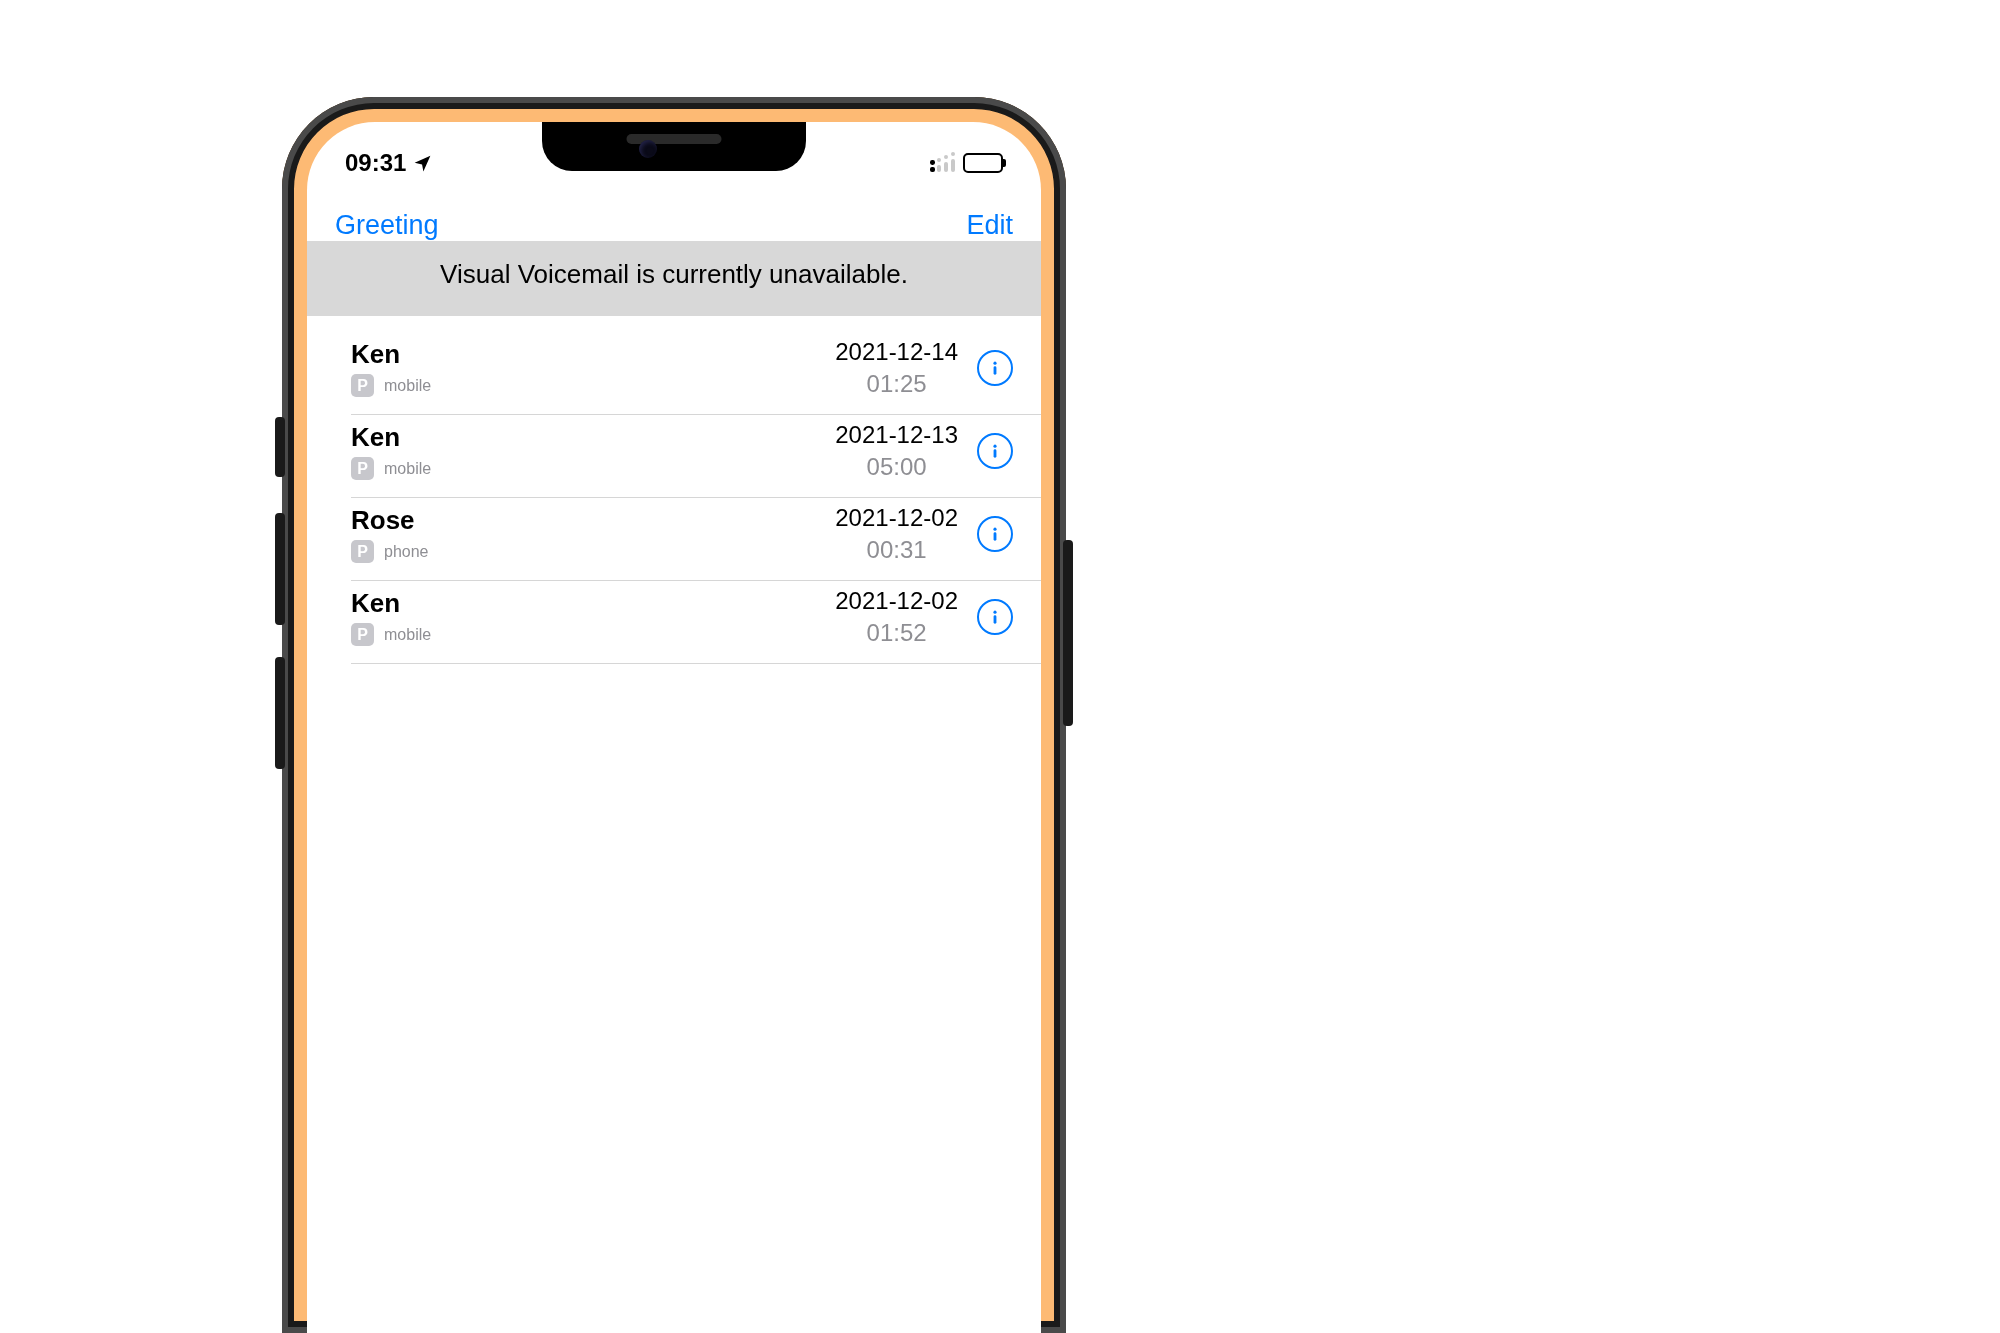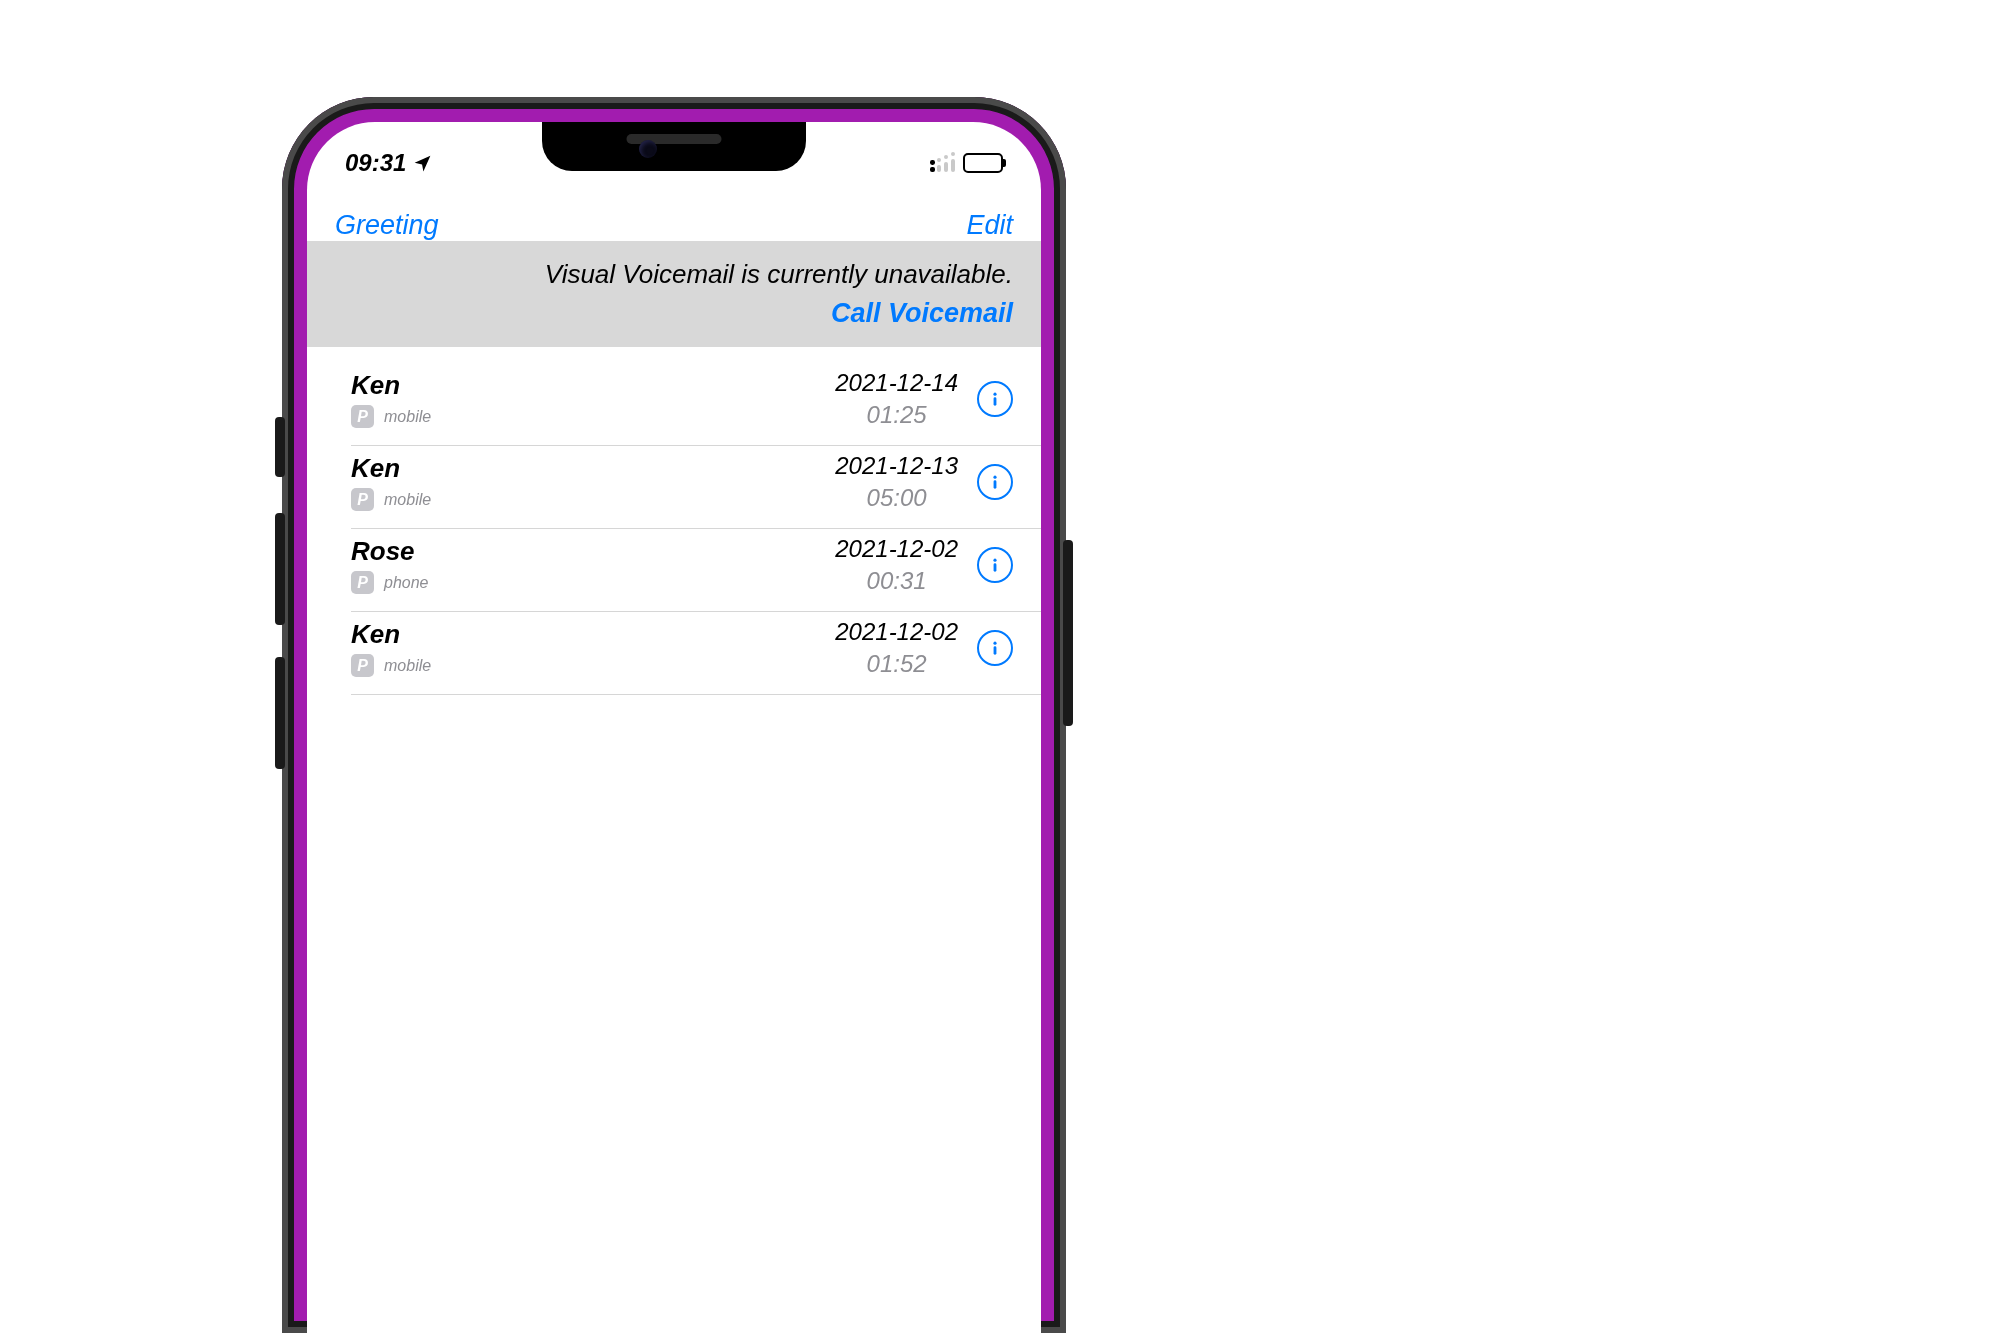"09:31" .phone-frame { background: #a21caf -> #fdba74; font-style: italic -> none }
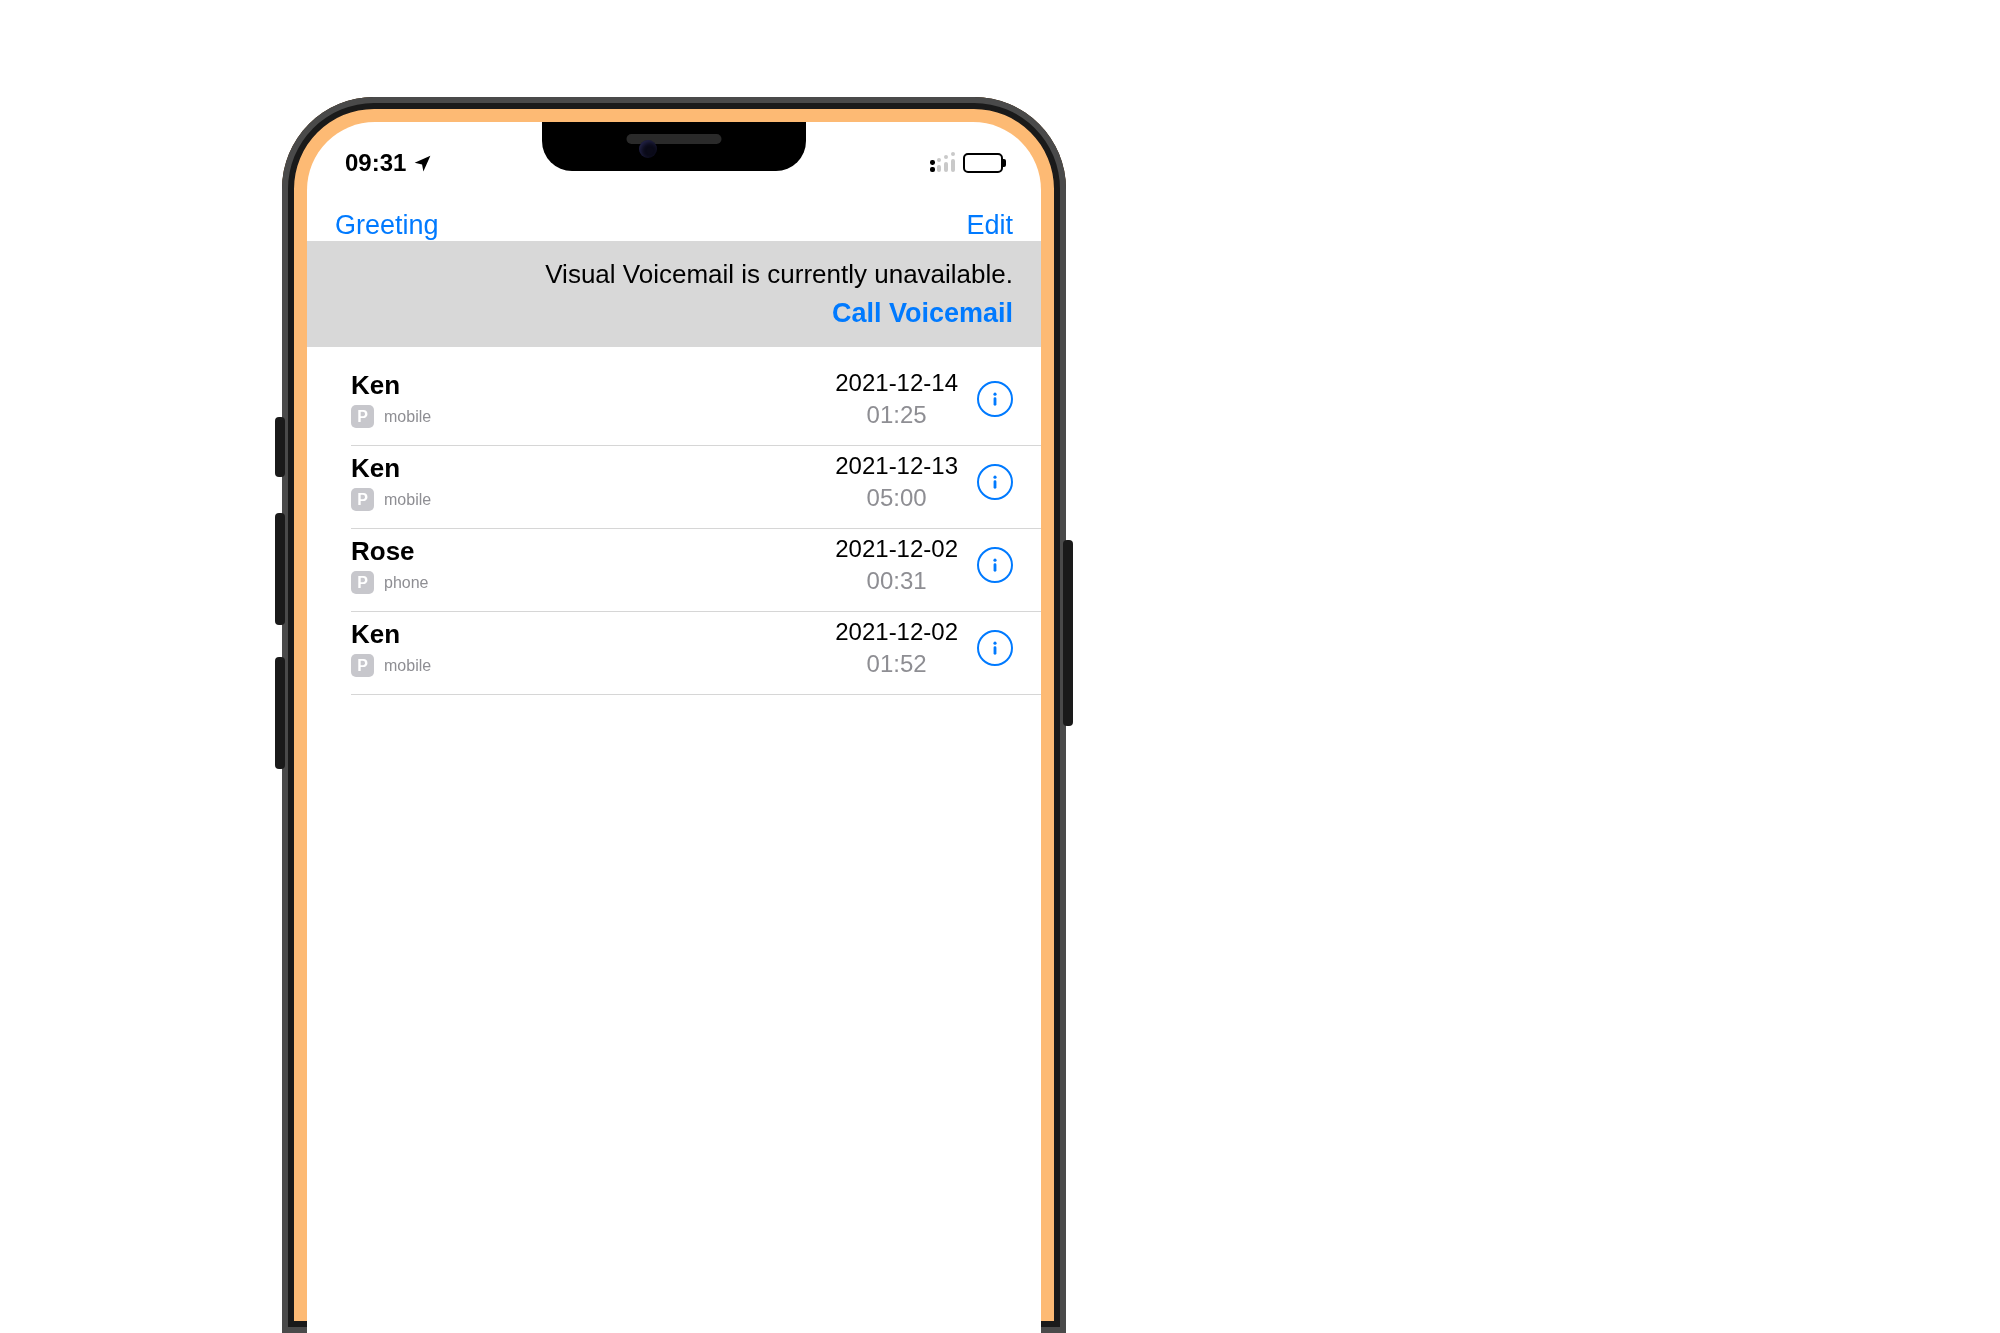"Visual Voicemail is currently" .status-banner { text-align: right -> center }
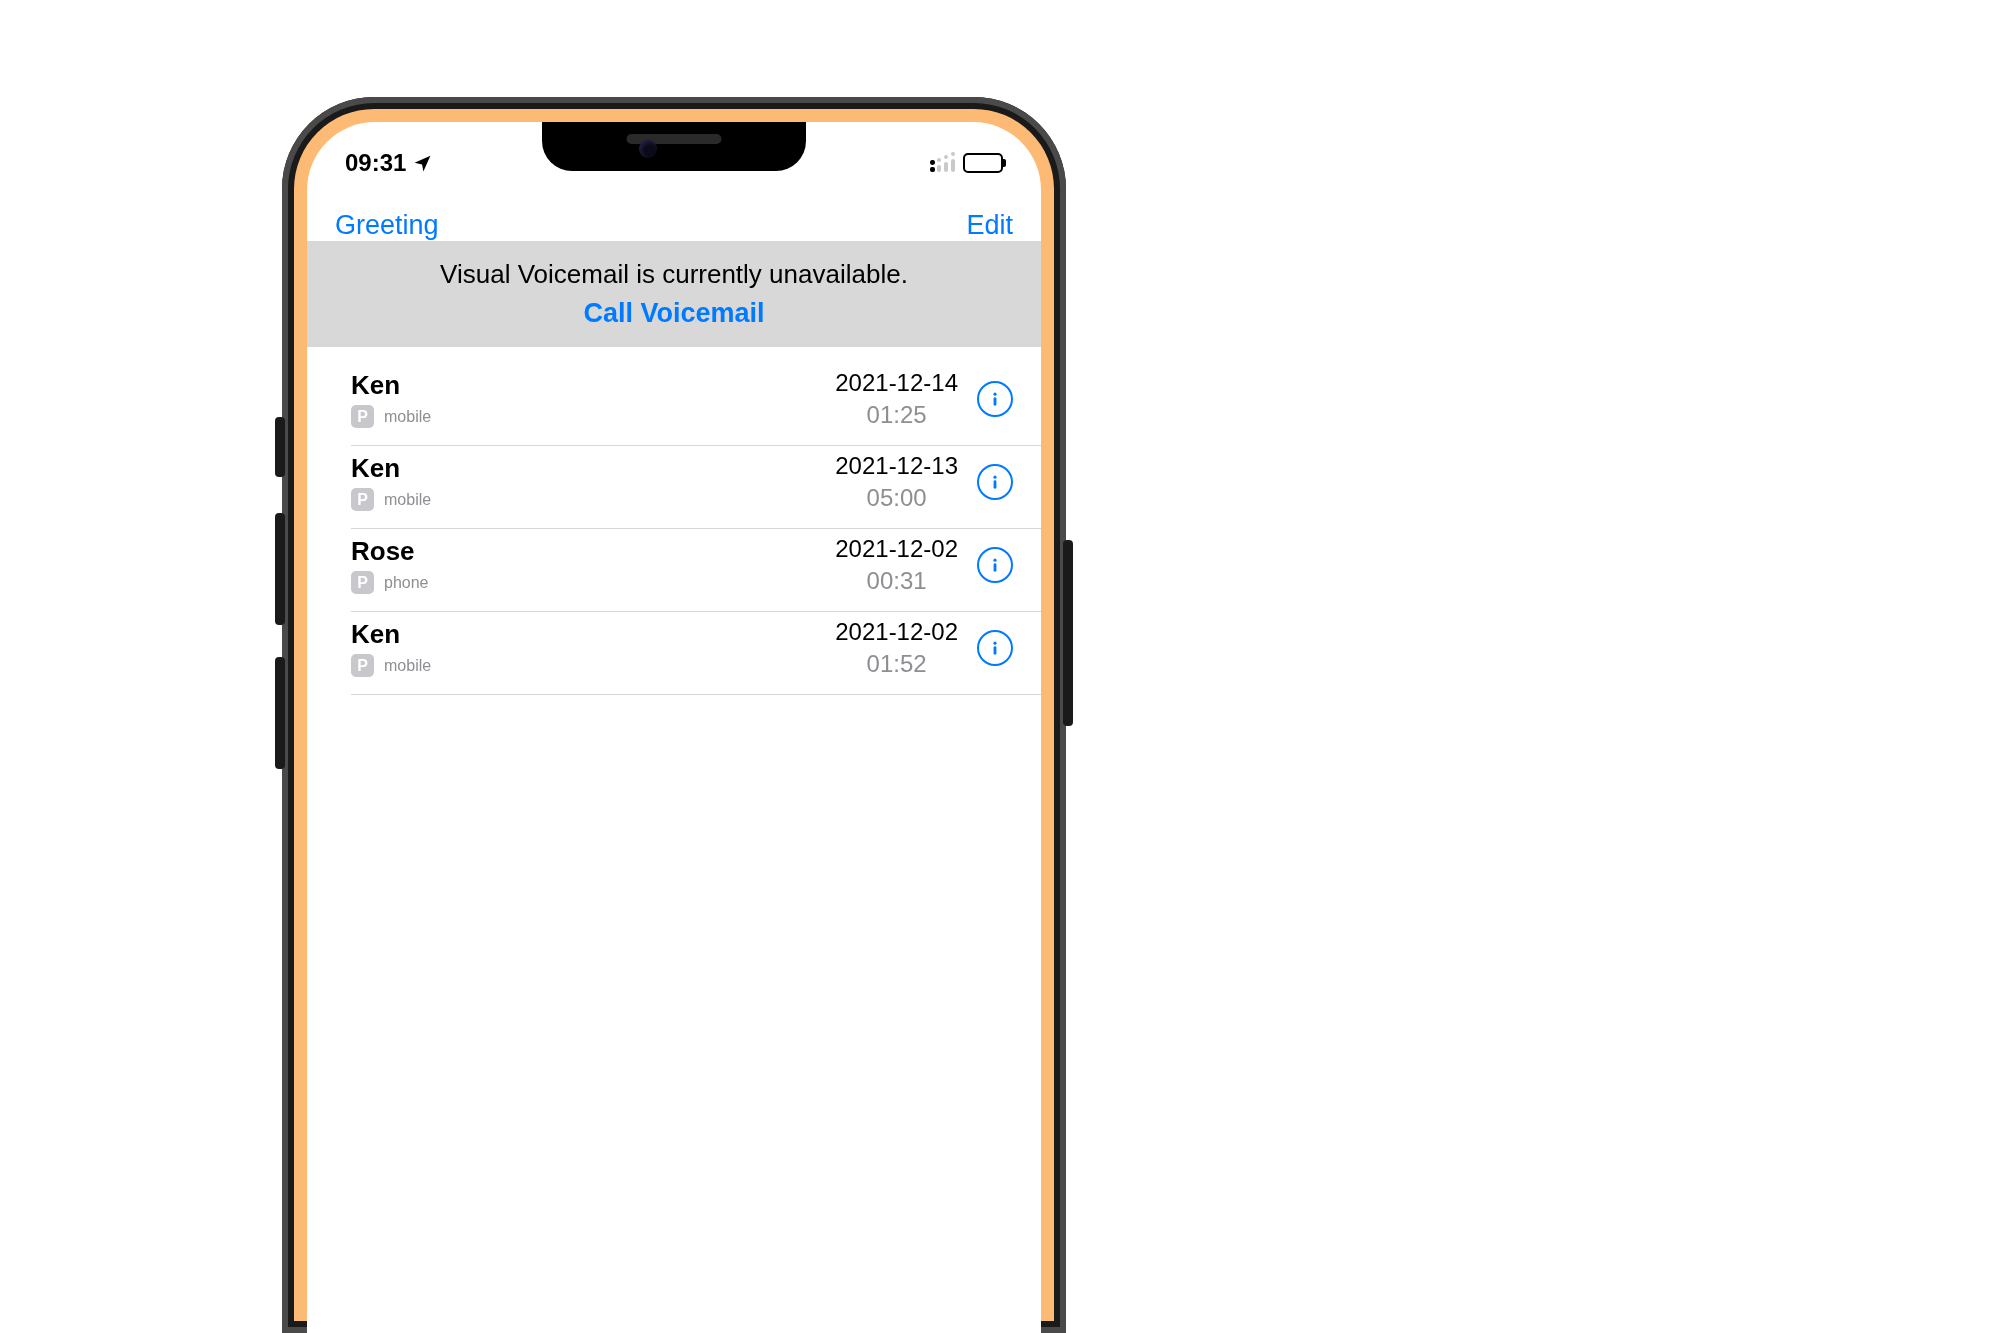"Call Voicemail" div.link { html: <div>Call Voicemail</div> -> none }
